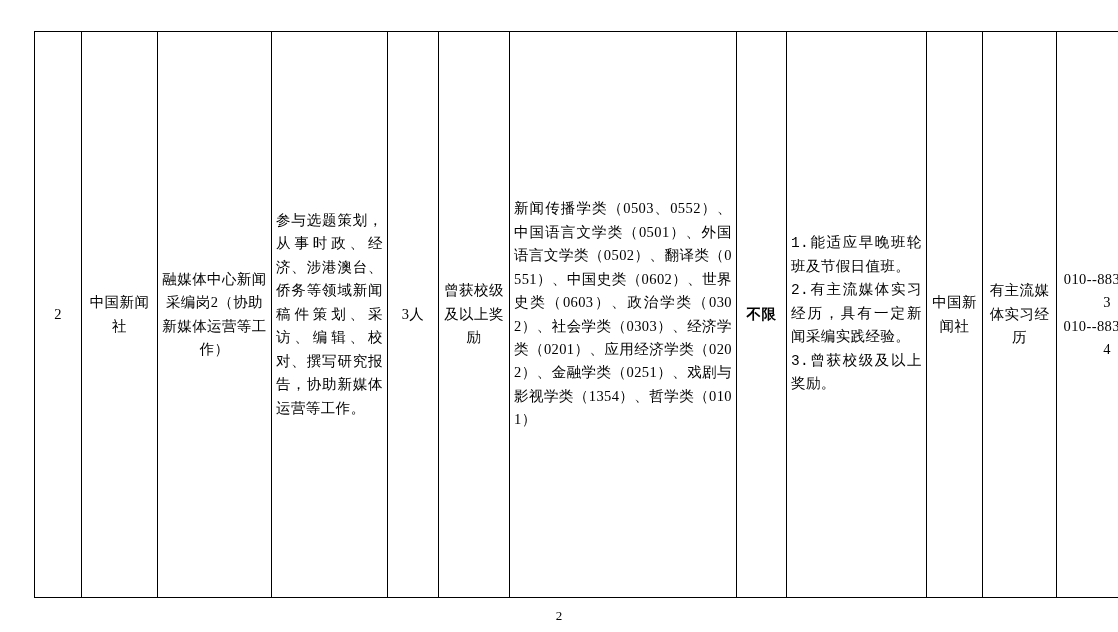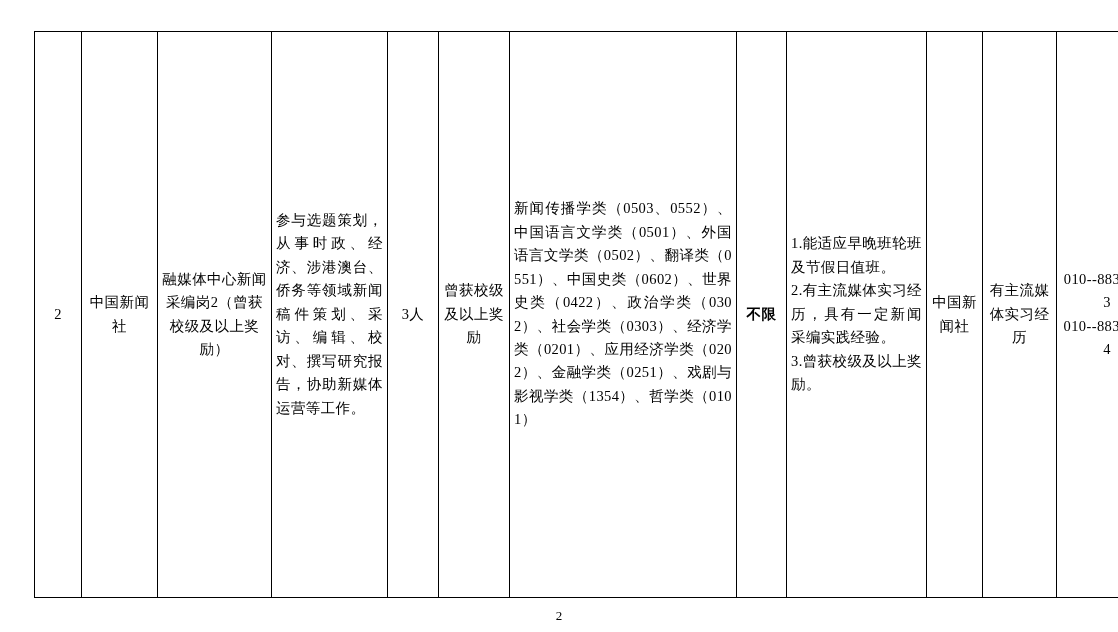"新闻传播学类（0503、0552）、中国语言文学类（0501）、外国语言文学类（" span.cell-txt { text: 0422 -> 0603 }
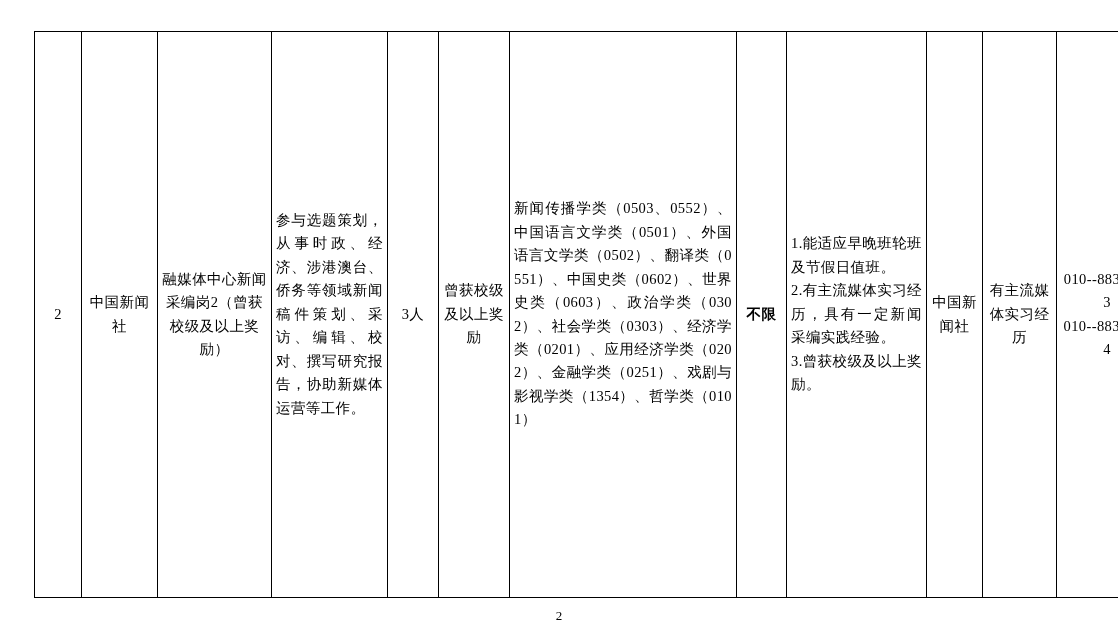"1.能适应早晚班轮班及节假日值班。" td.c-other { font-family: none -> Liberation Mono, monospace }
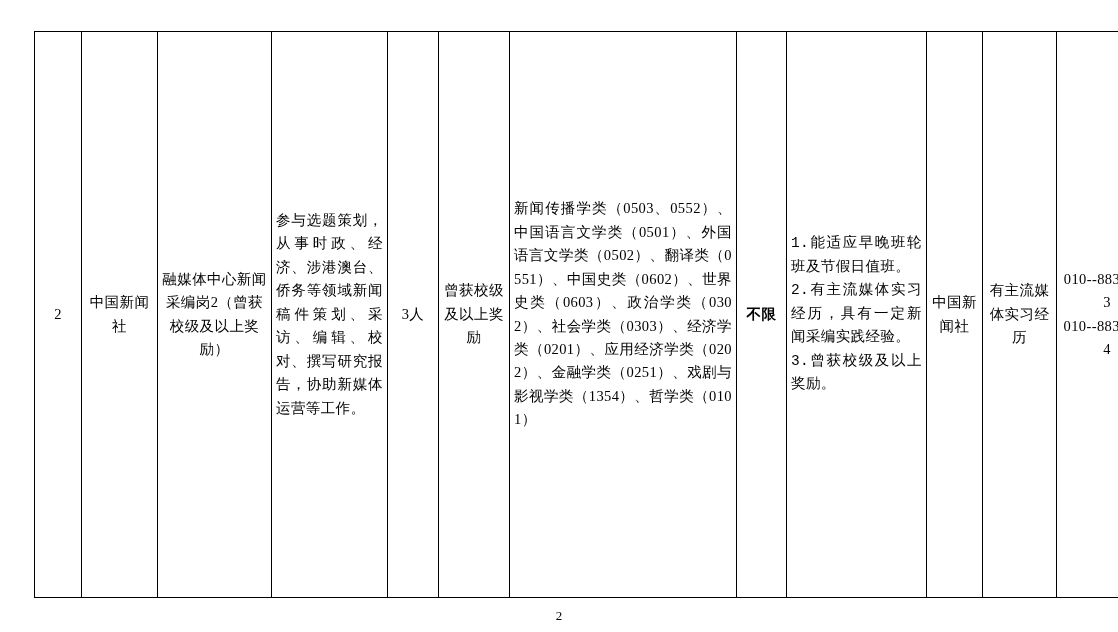"融媒体中心新闻采编岗2（曾获校级及以上奖励）" span.cell-txt { text: 曾获校级及以上奖励 -> 协助新媒体运营等工作 }
